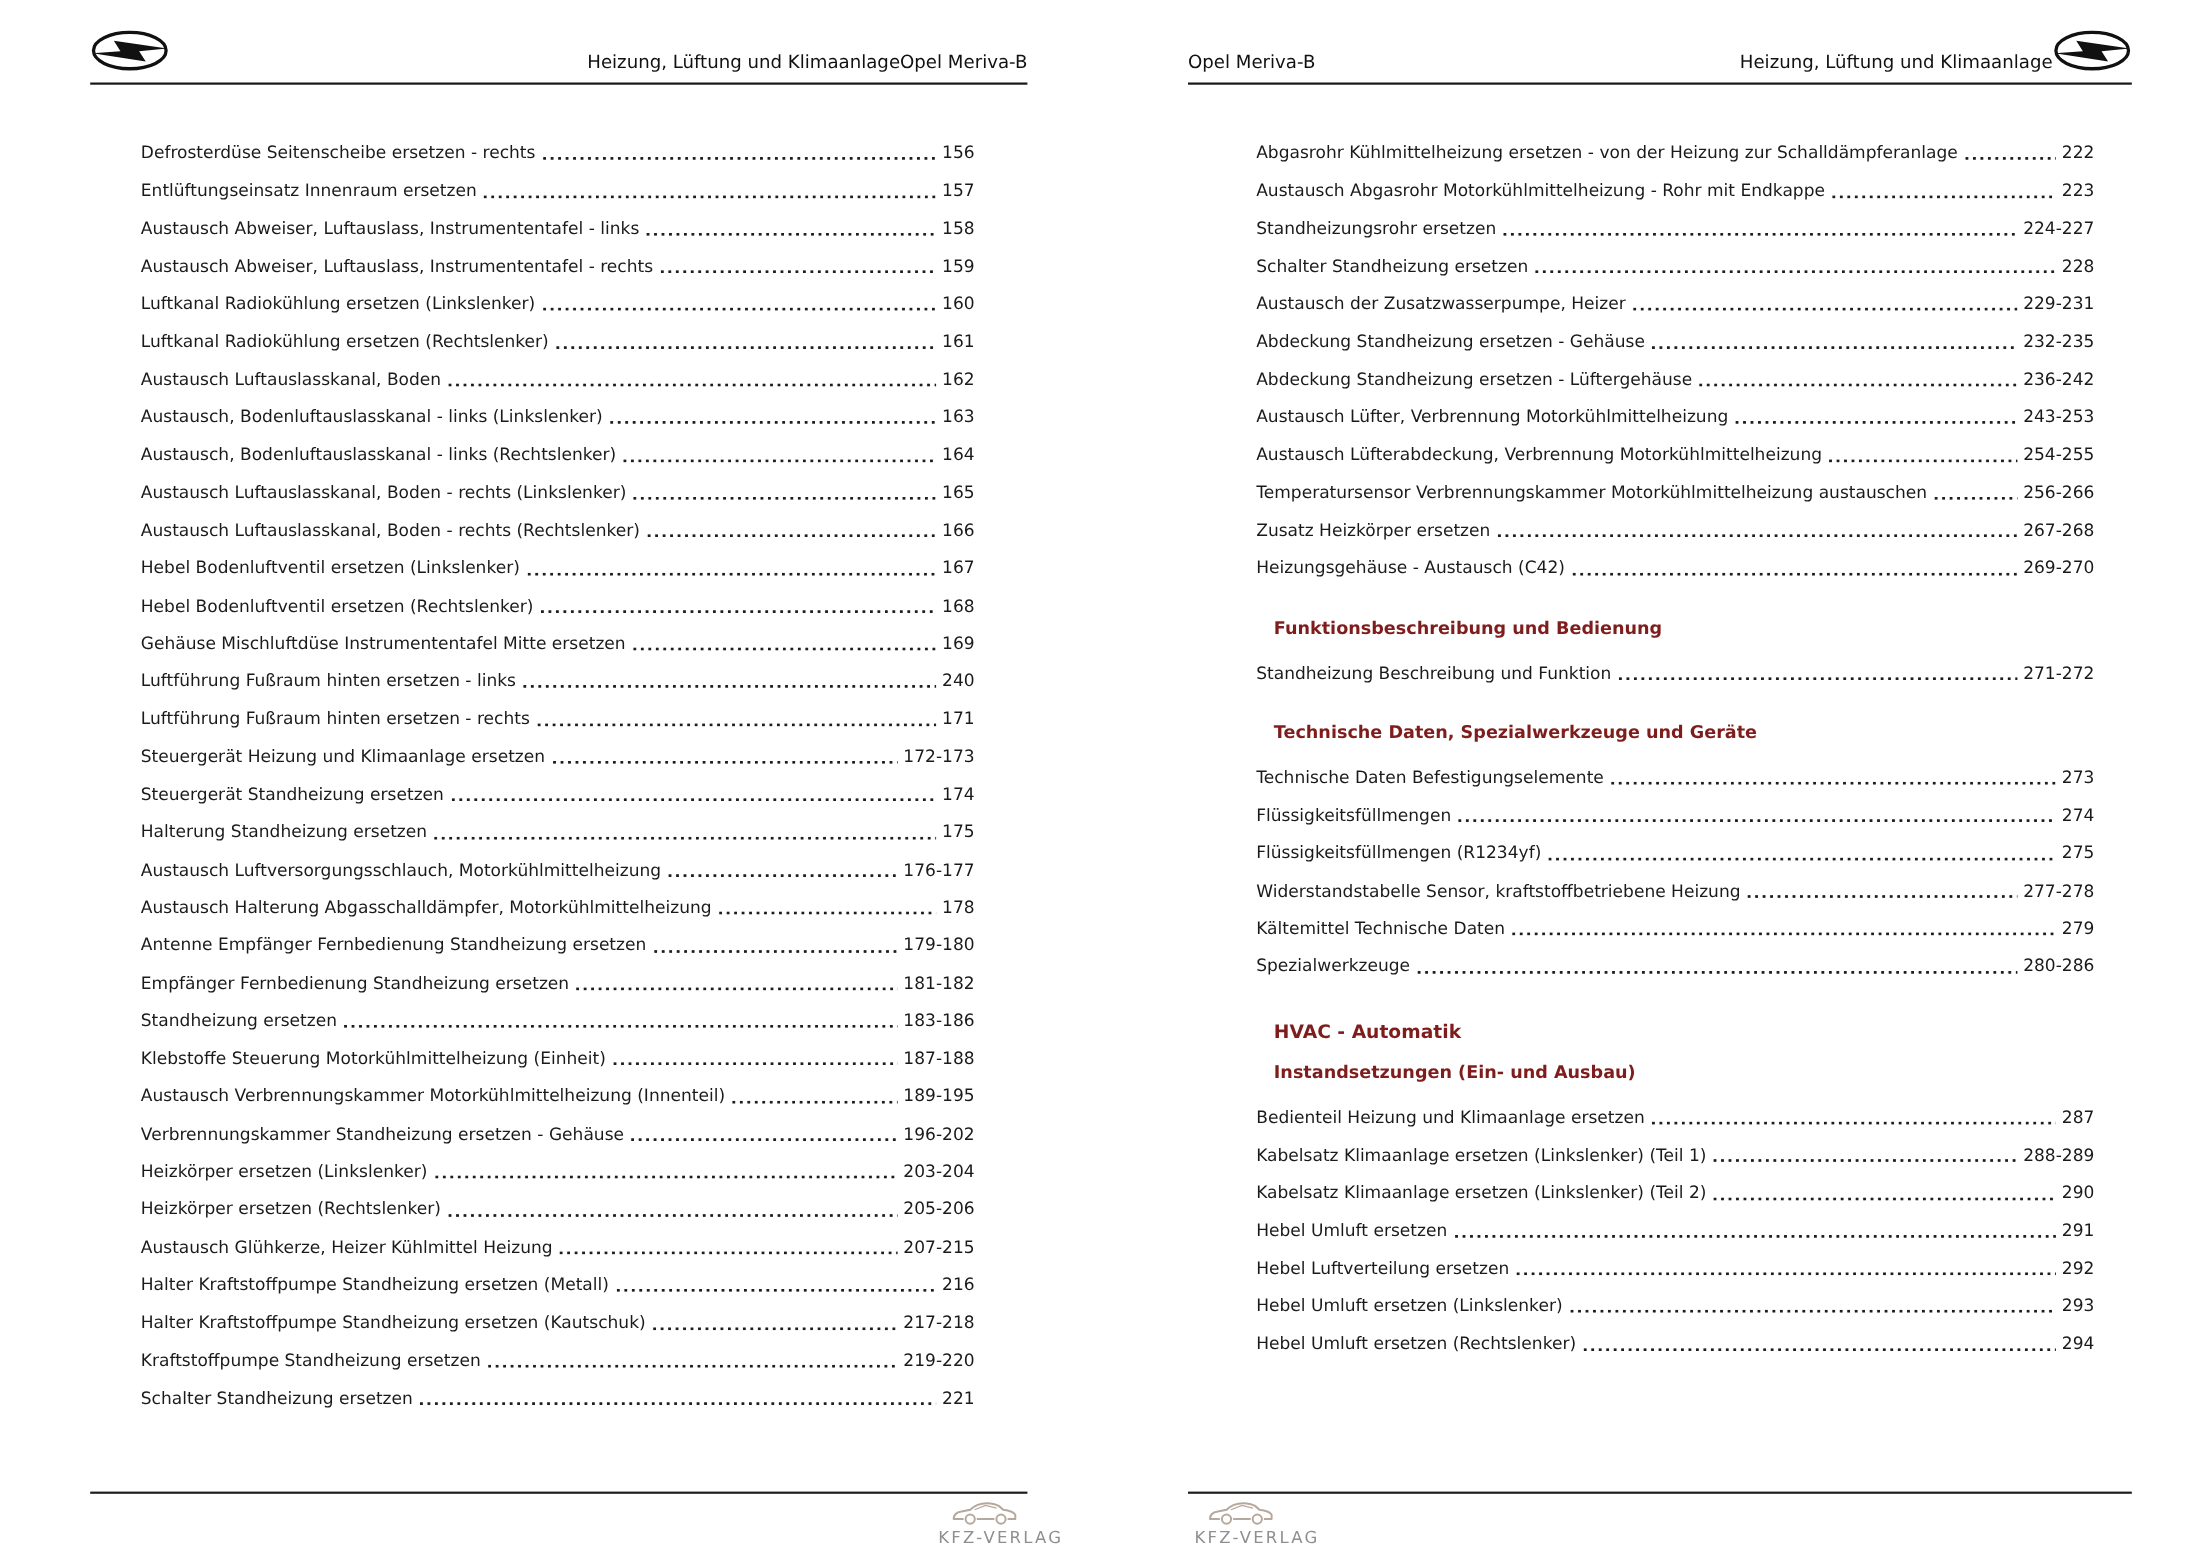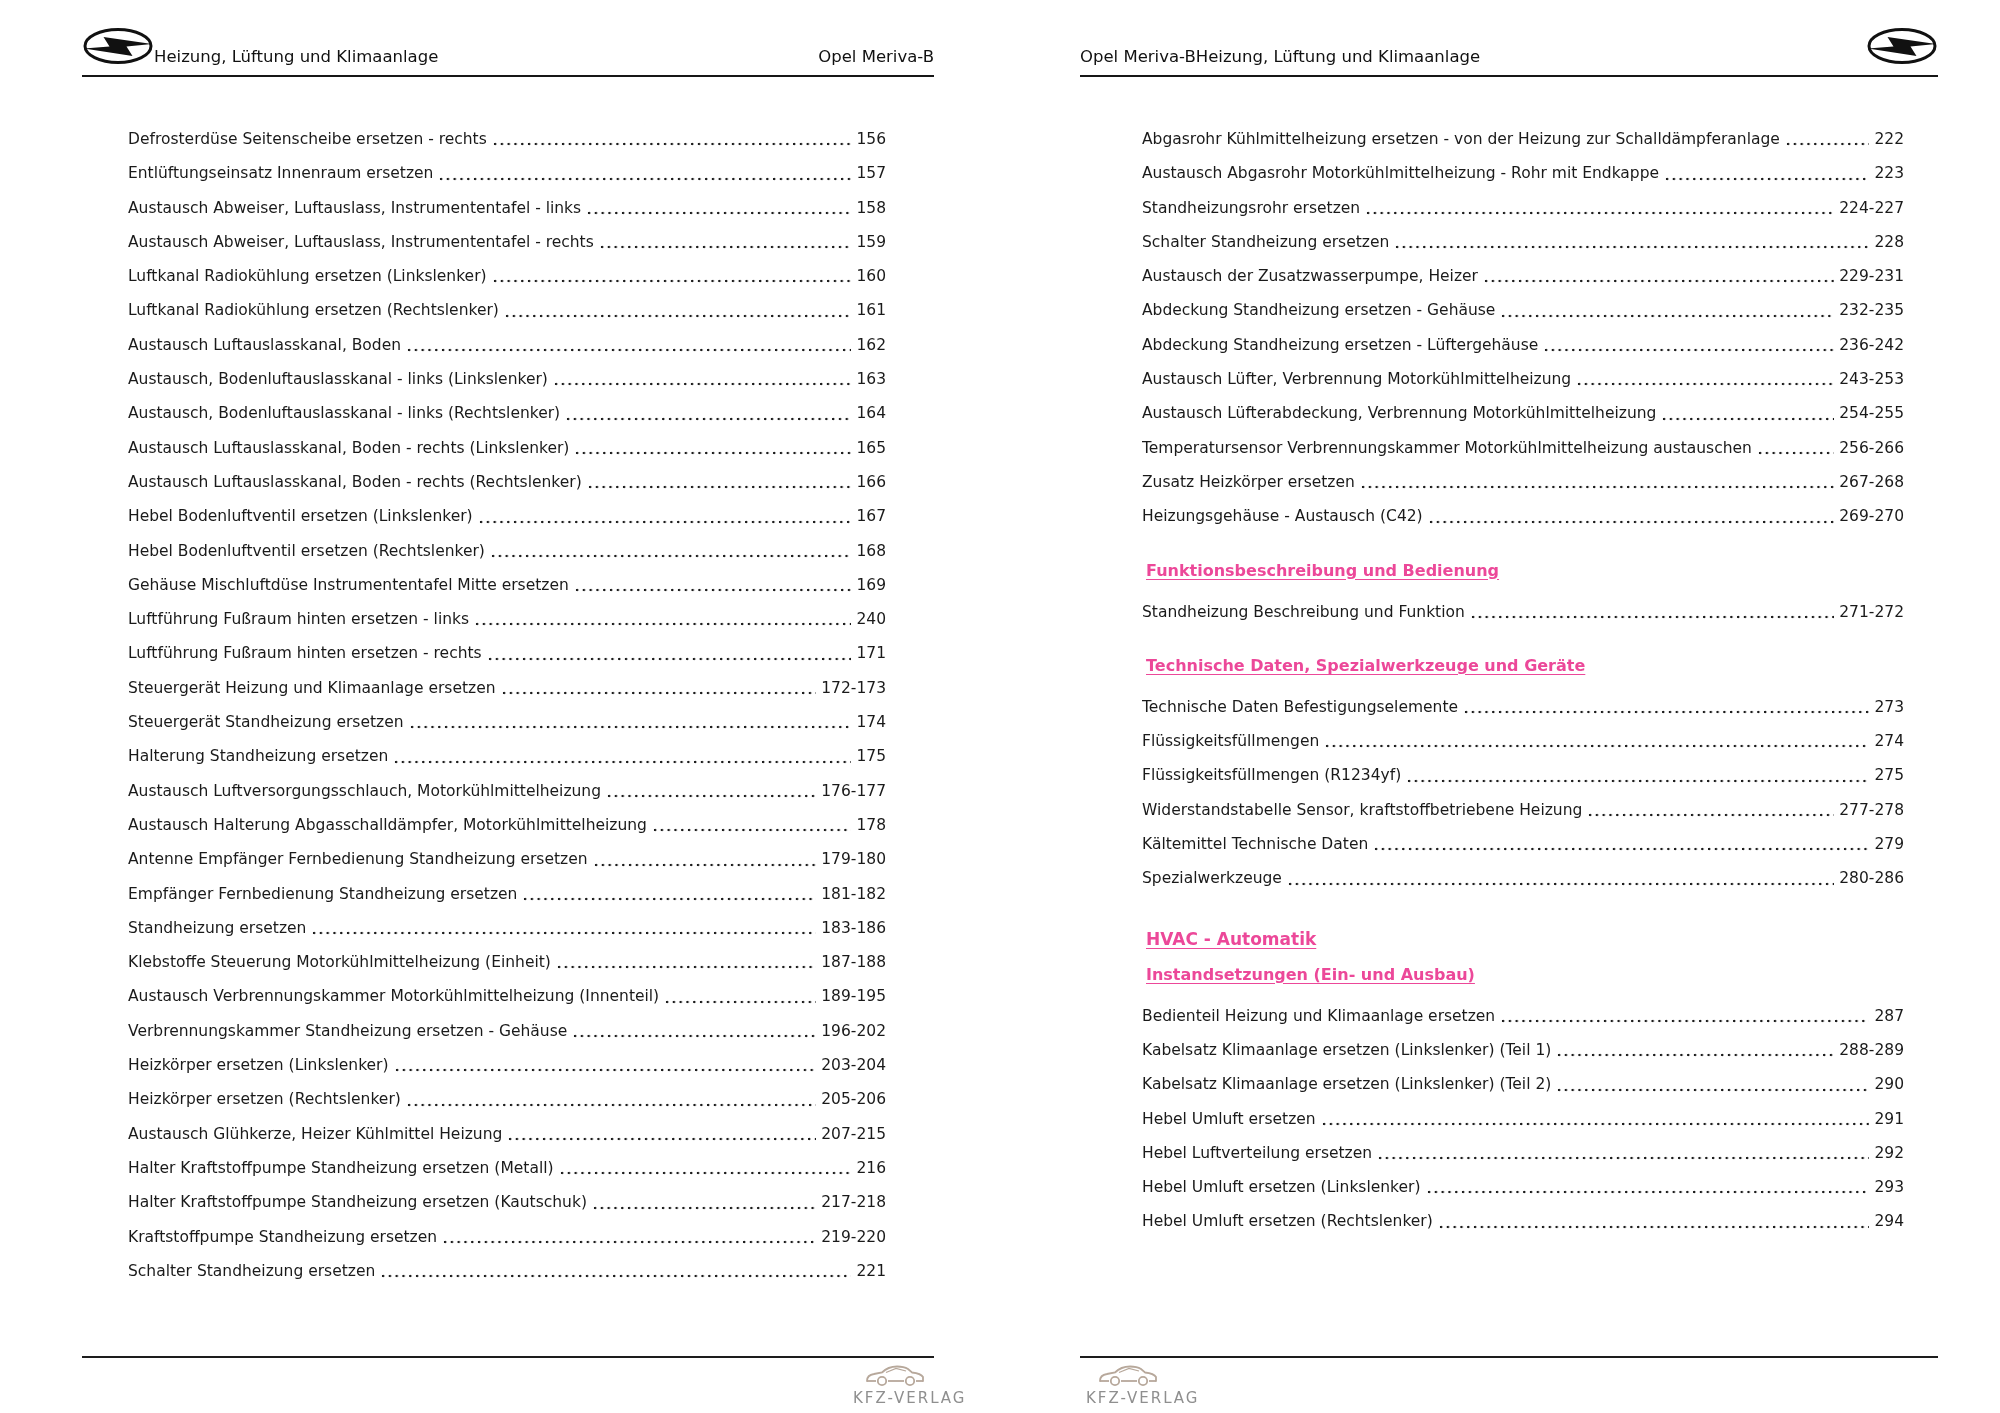"Heizung, Lüftung und Klimaanlage" .h-center { text-align: left -> right }
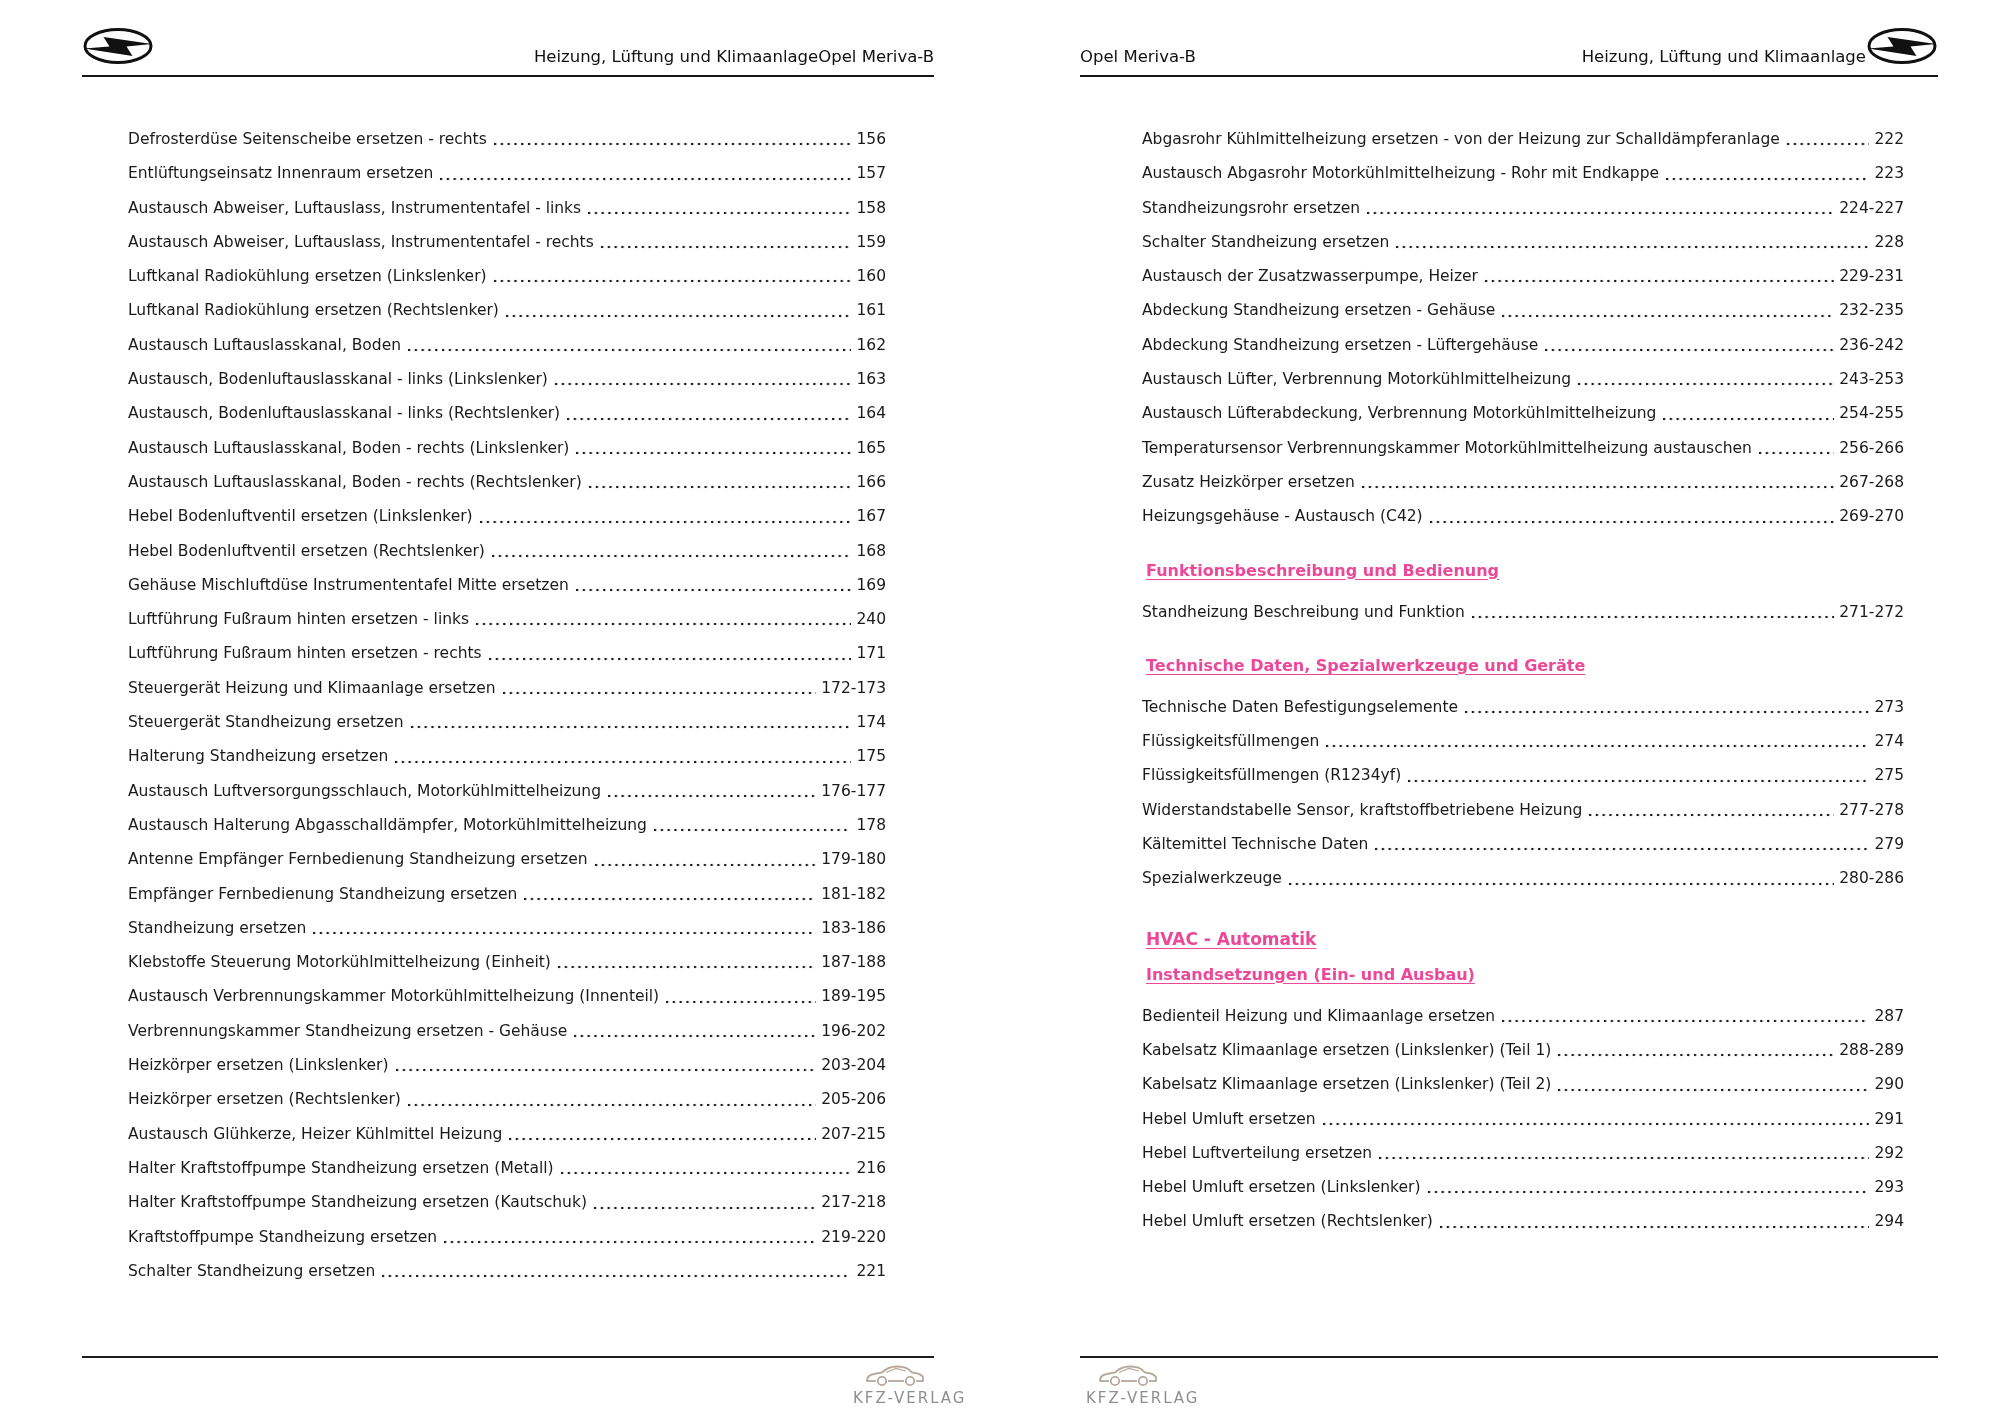"Funktionsbeschreibung und Bedienung" .toc-heading { color: #ec4899 -> #7f1d1d; margin: 26px 0 13px 4px -> 26px 0 13px 16px; text-decoration: underline -> none }
